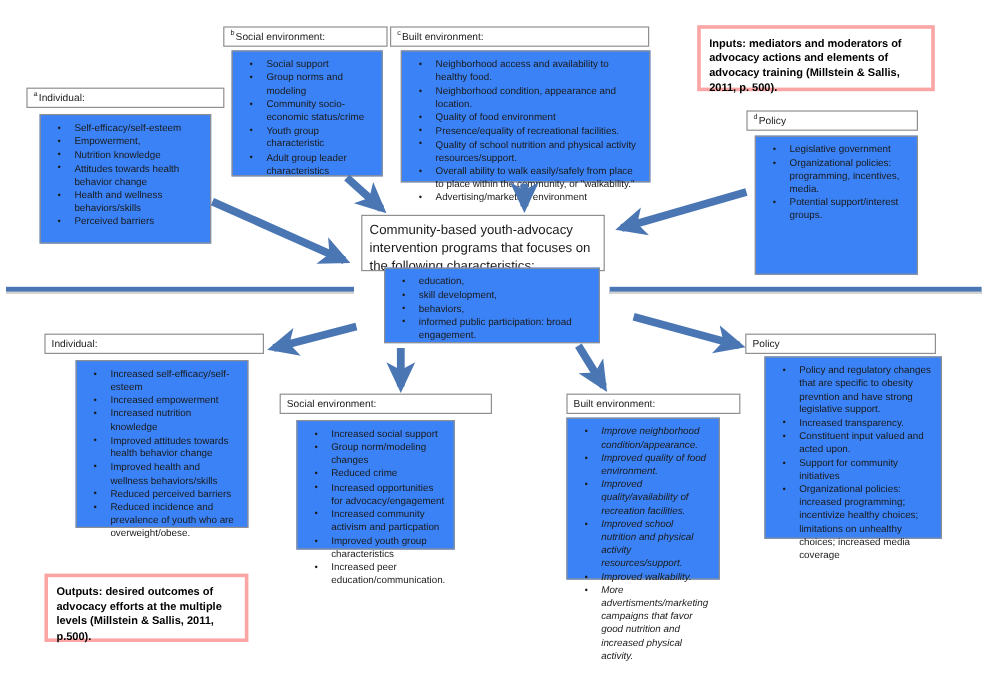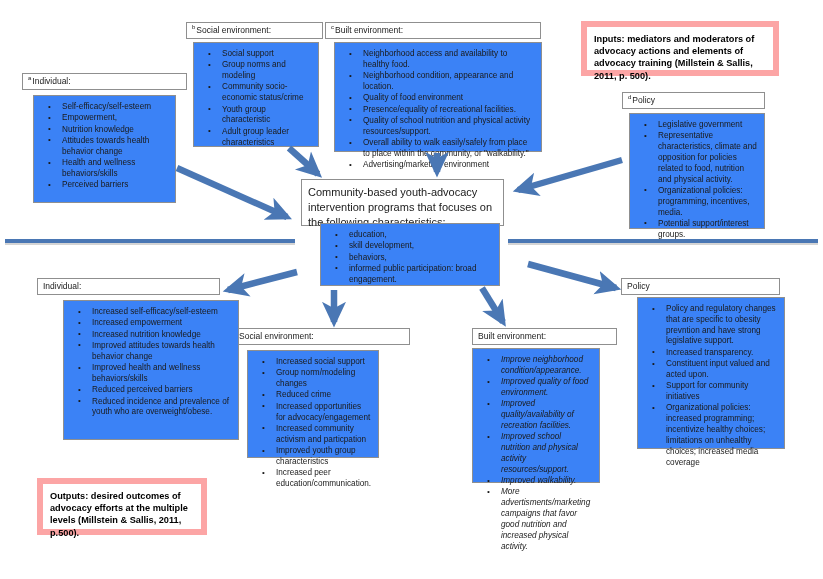"Inputs: mediators and moderators of" .caption-box { border: 6px solid #fca5a5 -> 3px solid #fca5a5 }
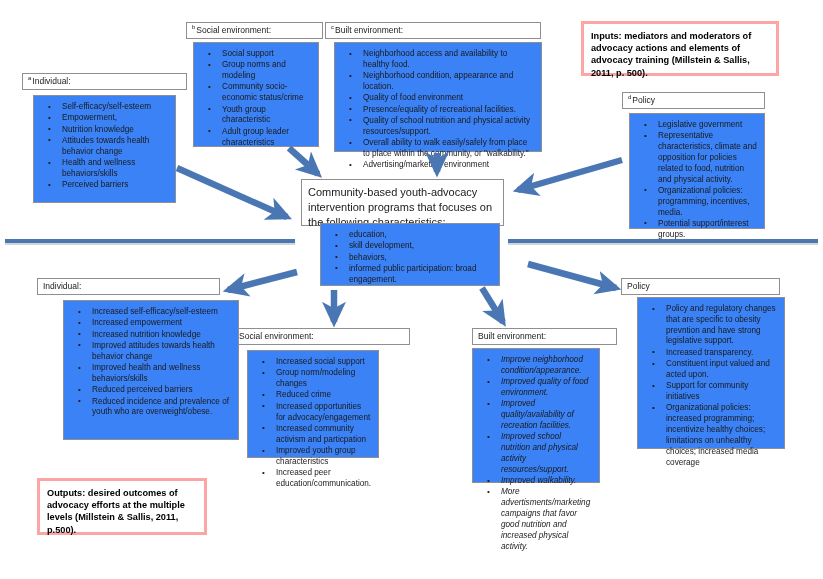"Representative characteristics, climate" li { html: <li>Representative characteristics, climate and opposition for policies related to food, nutrition and physical activity.</li> -> none }
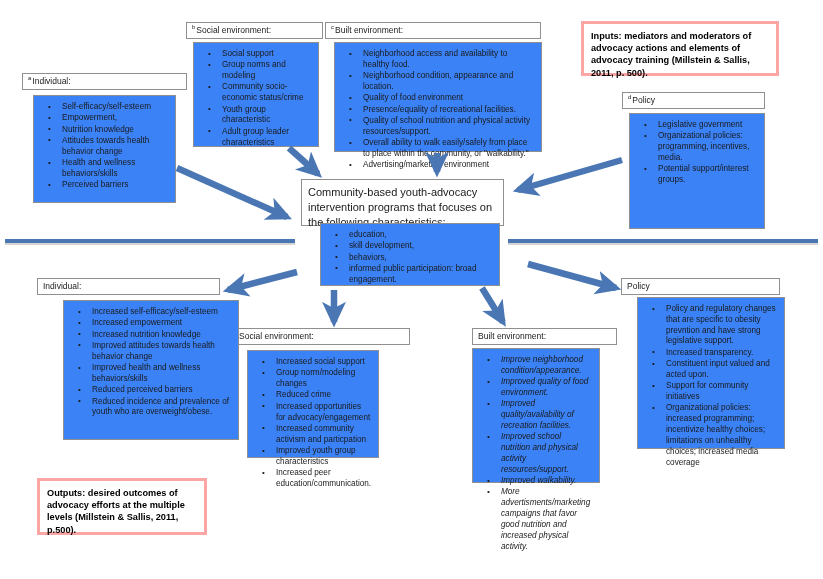"Increased self-efficacy/self-esteem" div.list-box { width: 176px -> 144px }
